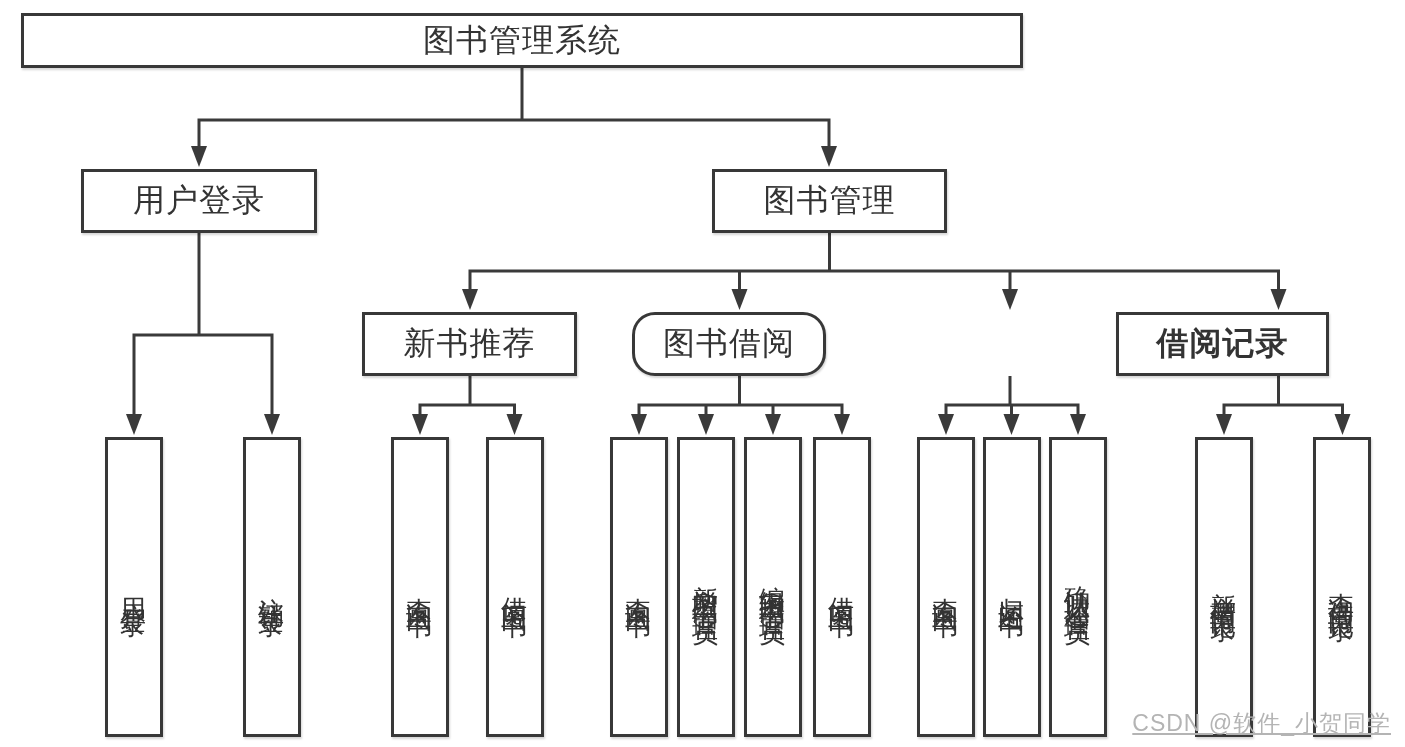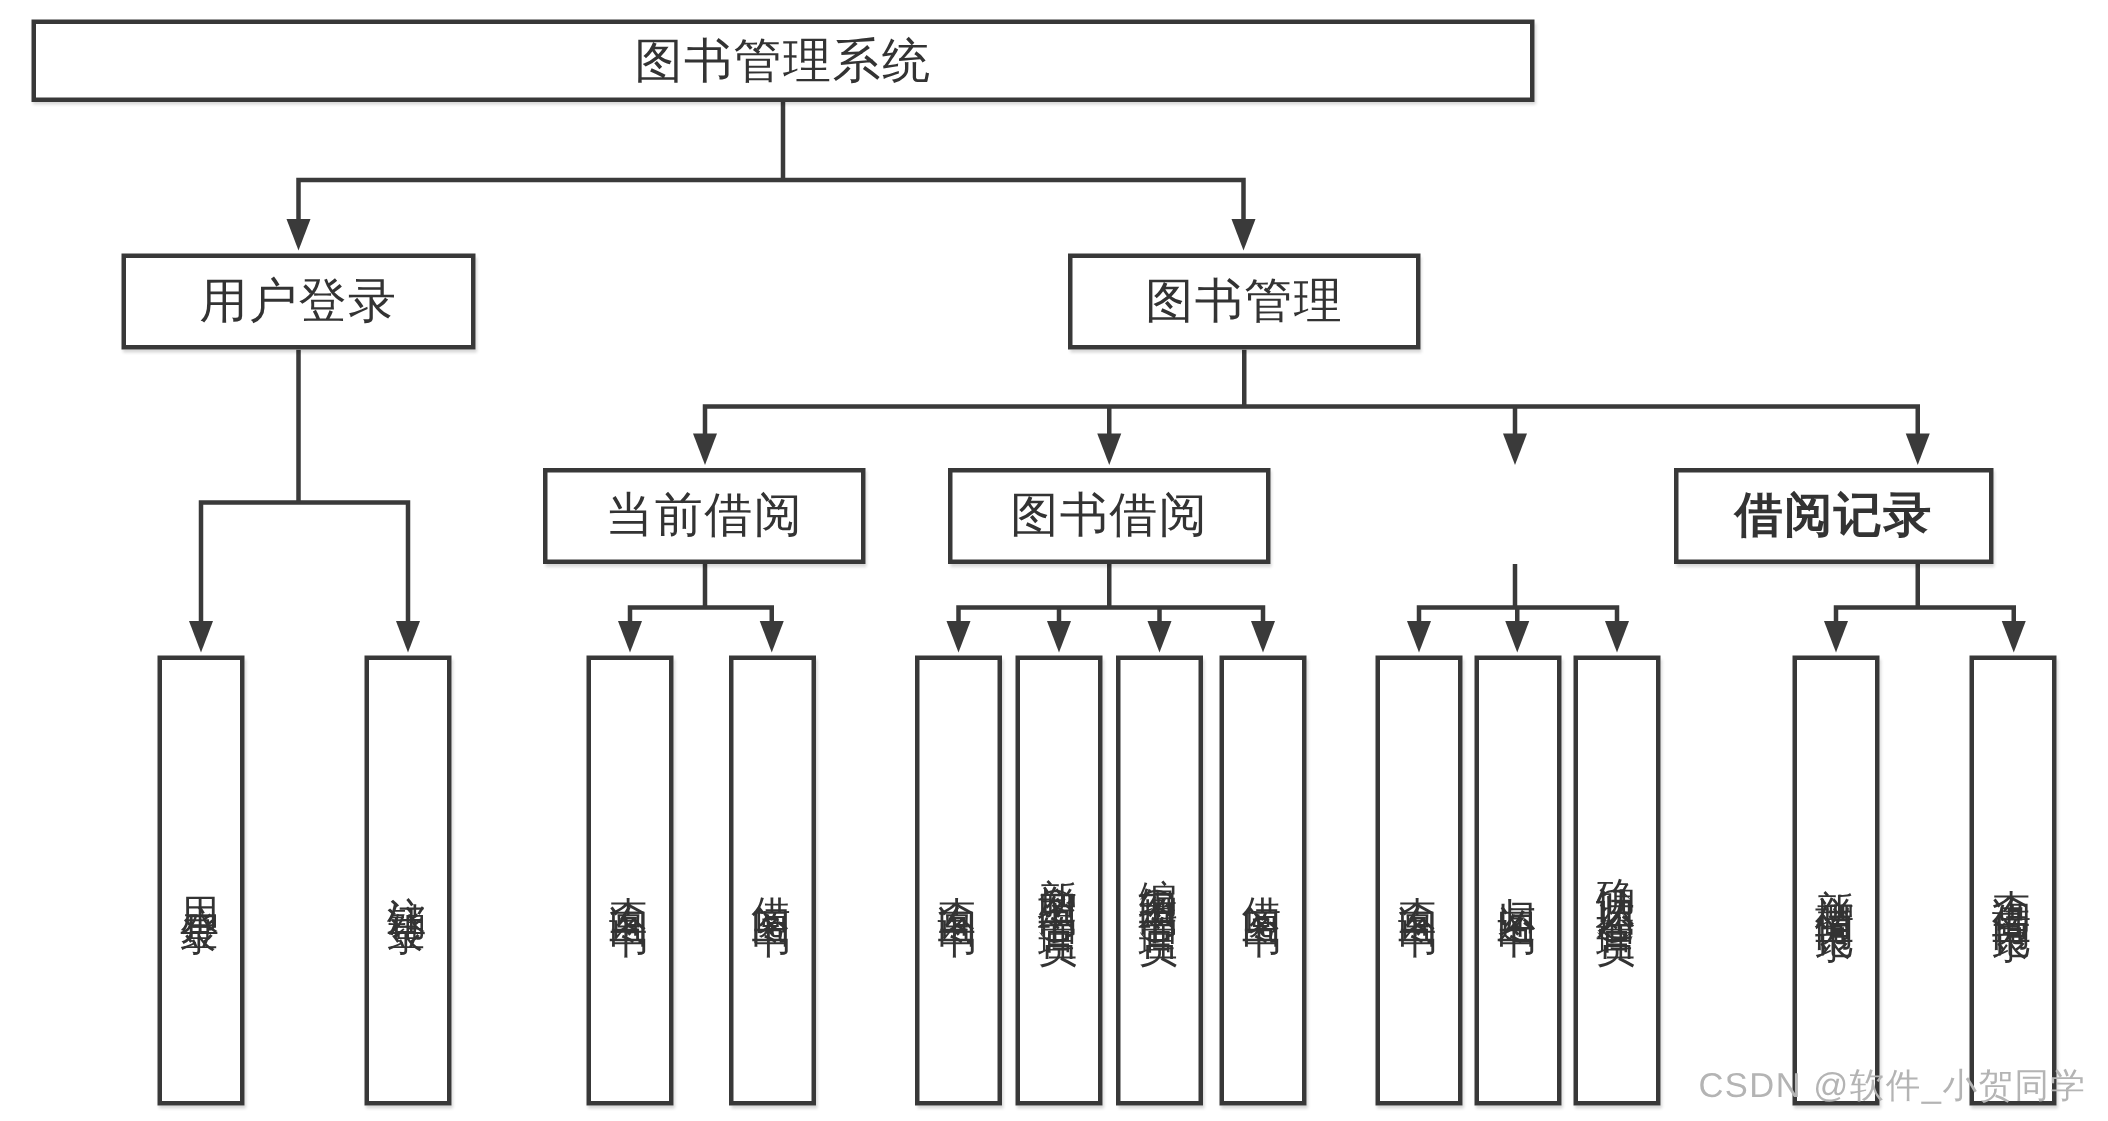"当前借阅" div.node { text: 当前借阅 -> 新书推荐 }
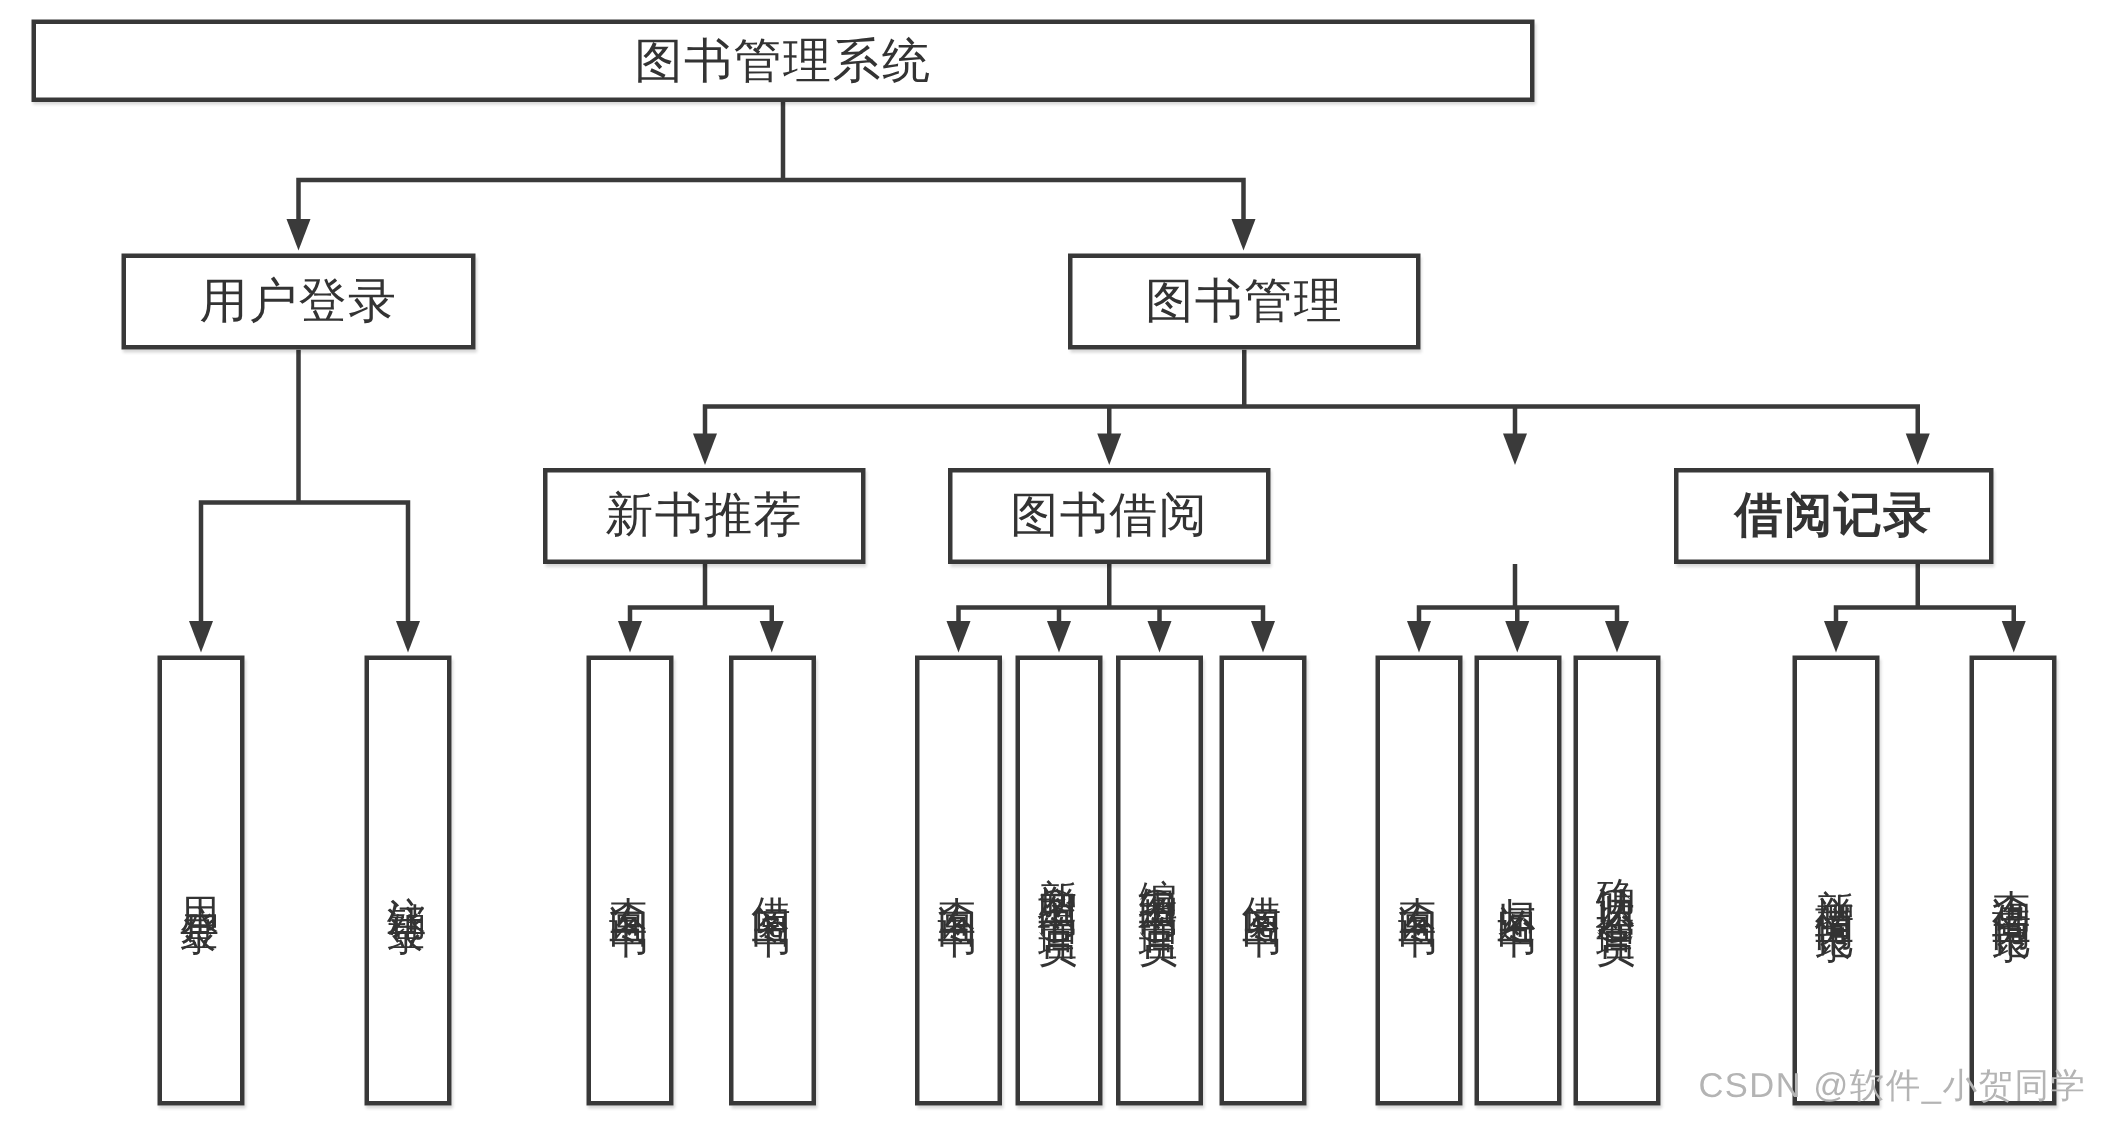"图书借阅" div.node { border-radius: none -> 23px; width: 215px -> 194px }
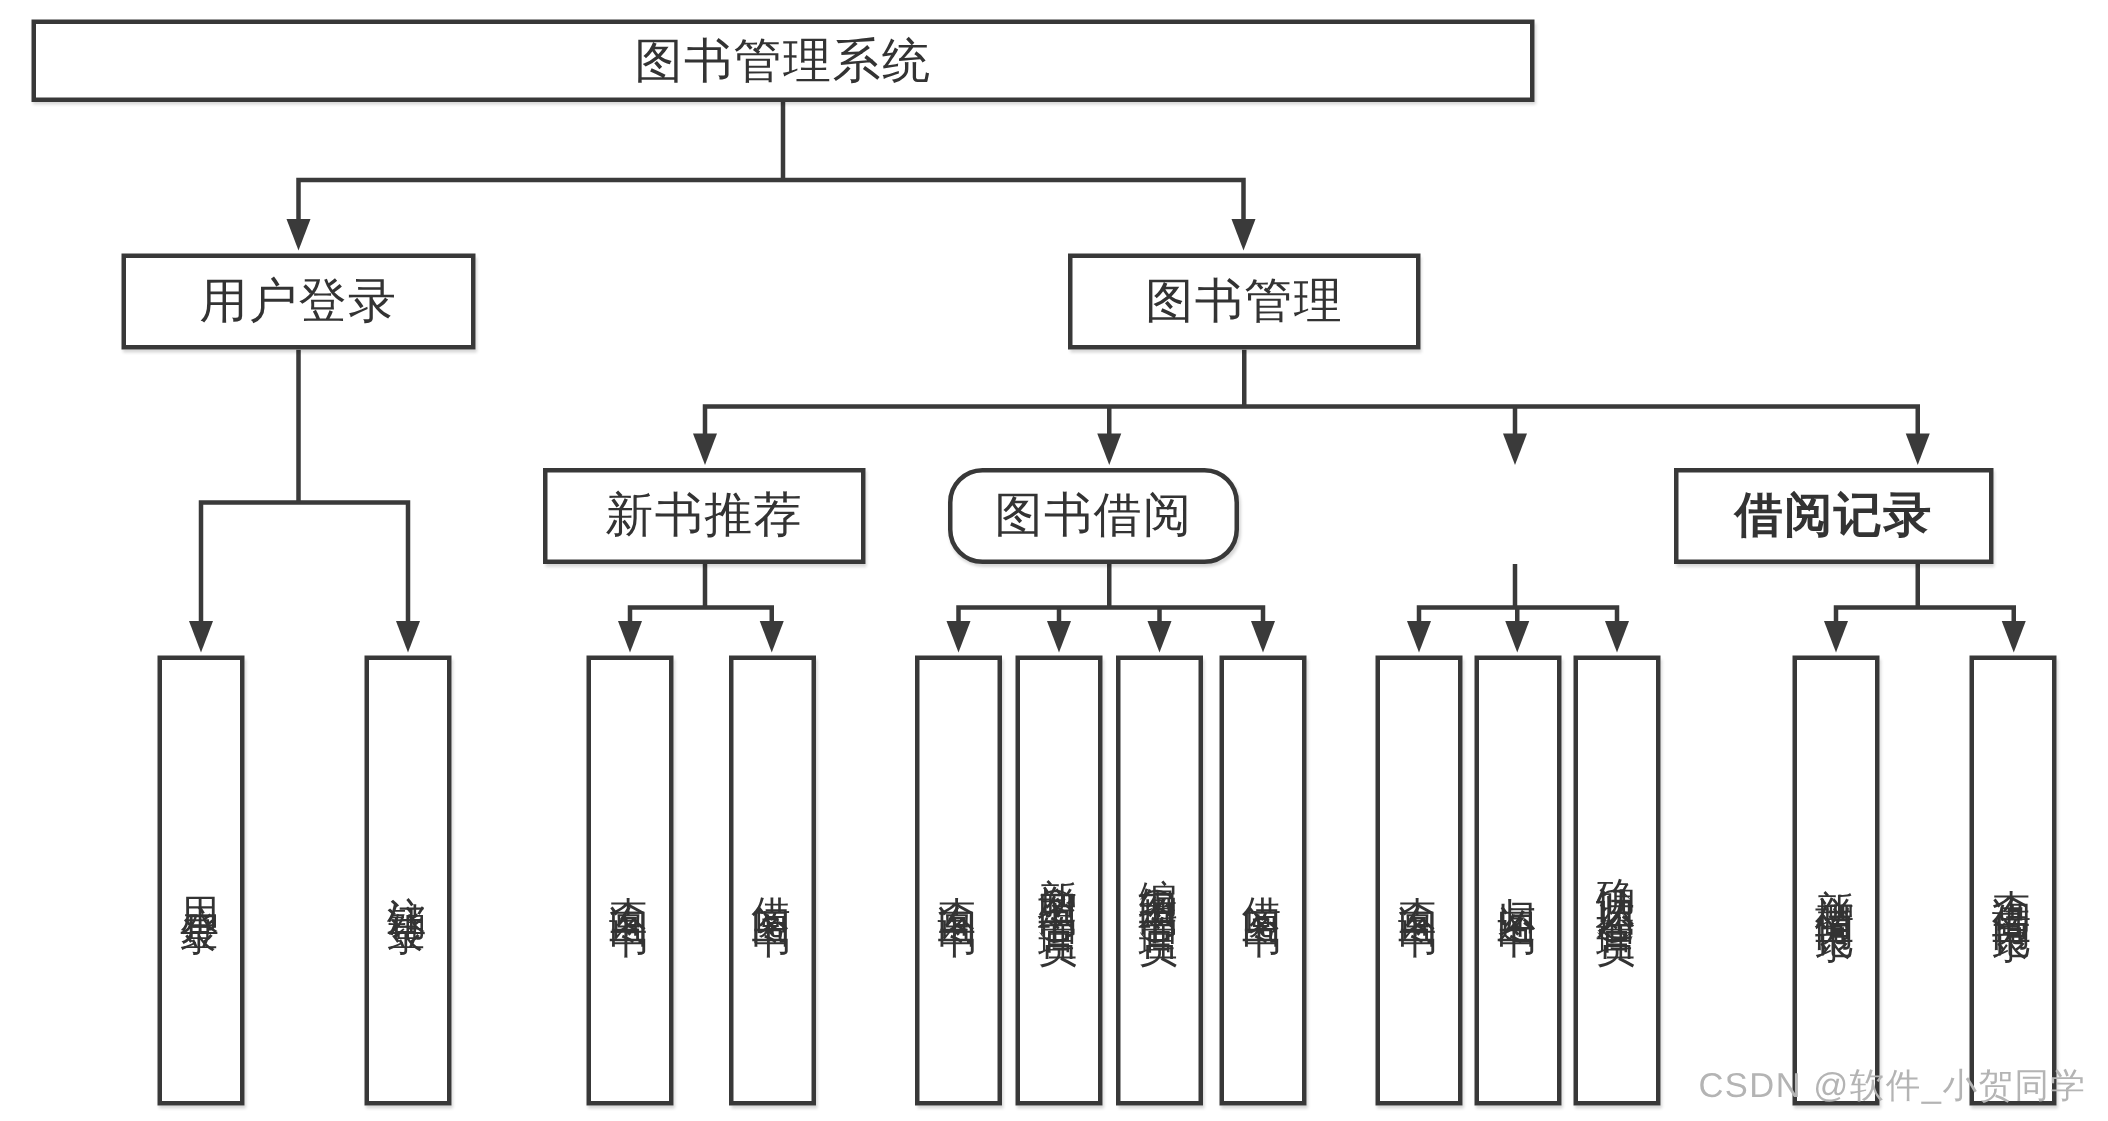"CSDN @软件_小贺同学" .watermark { text-decoration: none -> underline }
